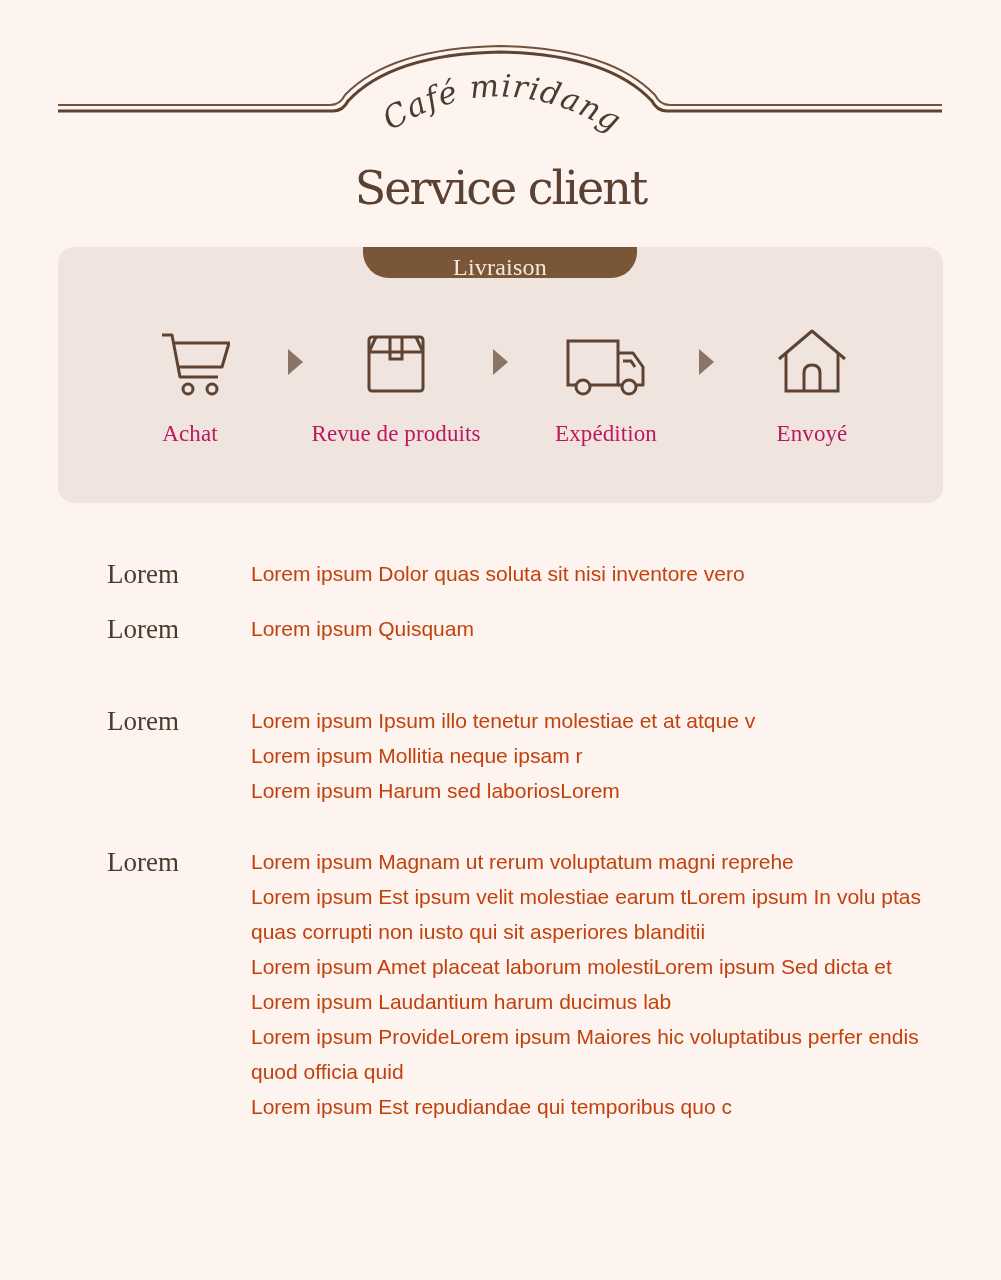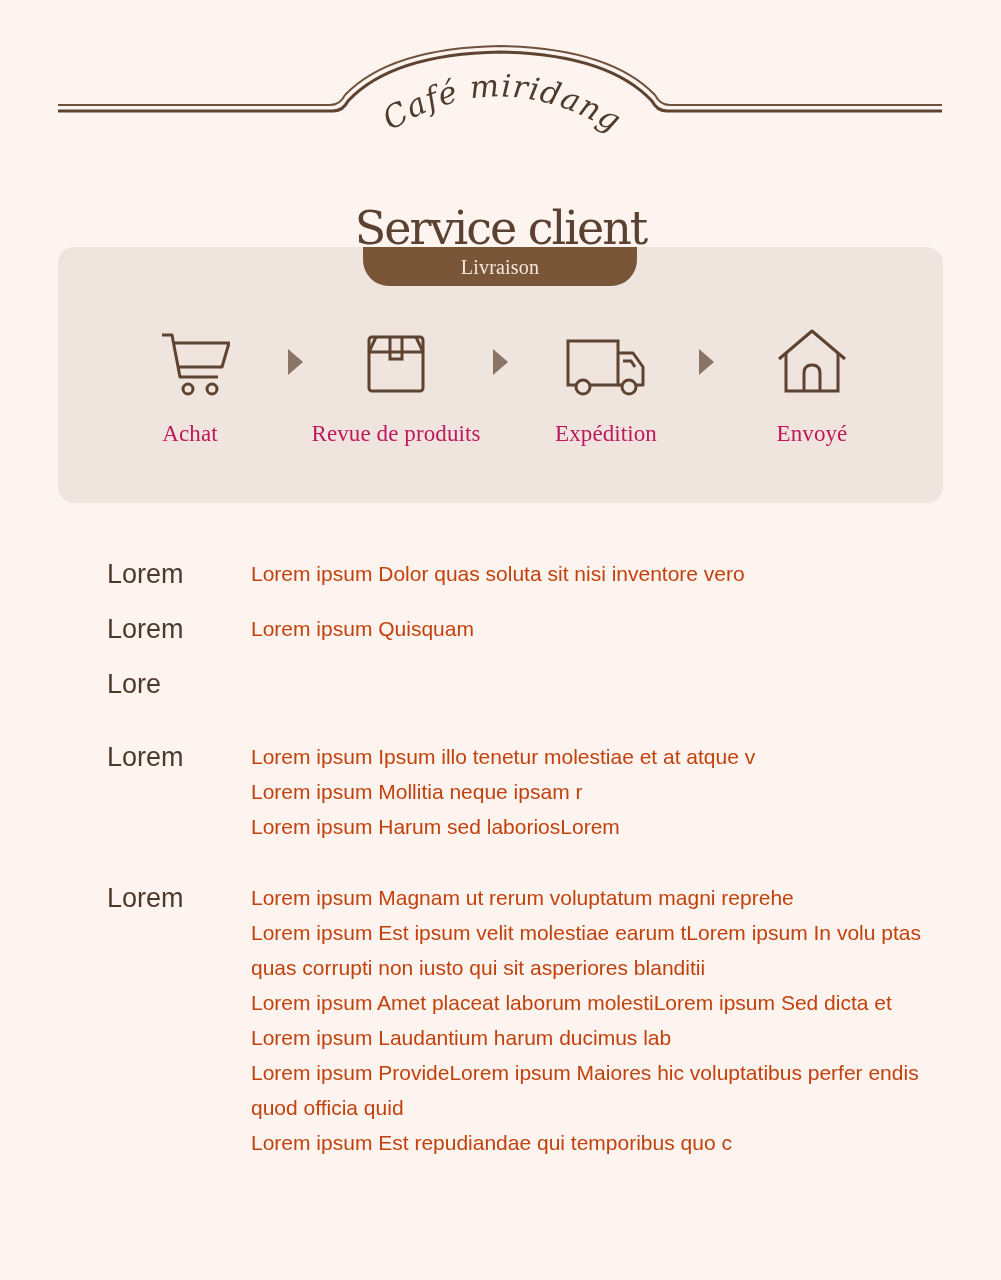"Service client" .page-title { margin-top: 40px -> none }
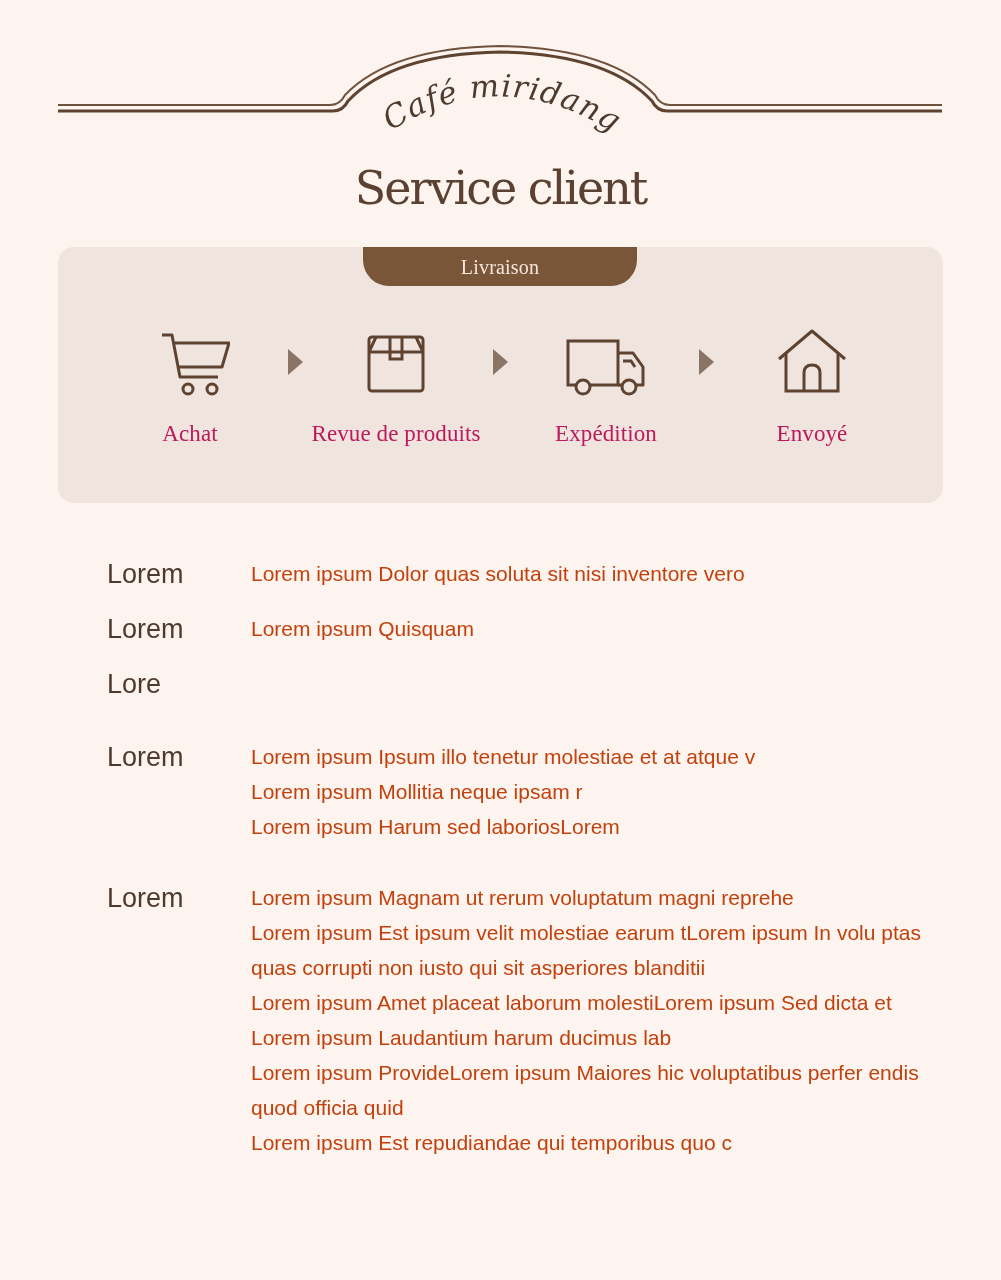"Livraison" .delivery-tab { font-size: 20px -> 24px; height: 39px -> 31px }
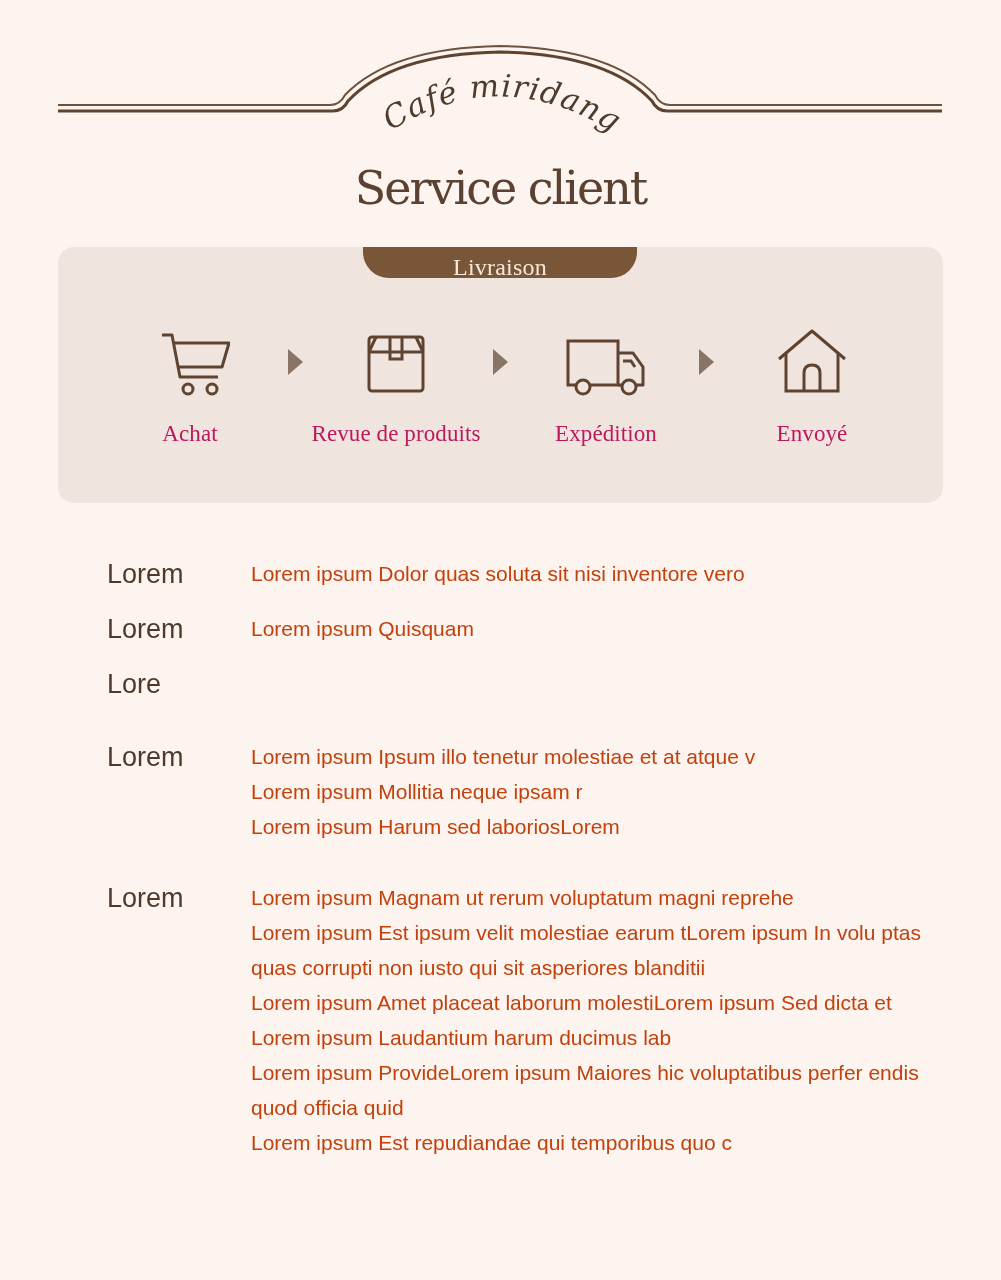"Lorem" .info-key { font-family: Liberation Sans, sans-serif -> Liberation Serif, serif }
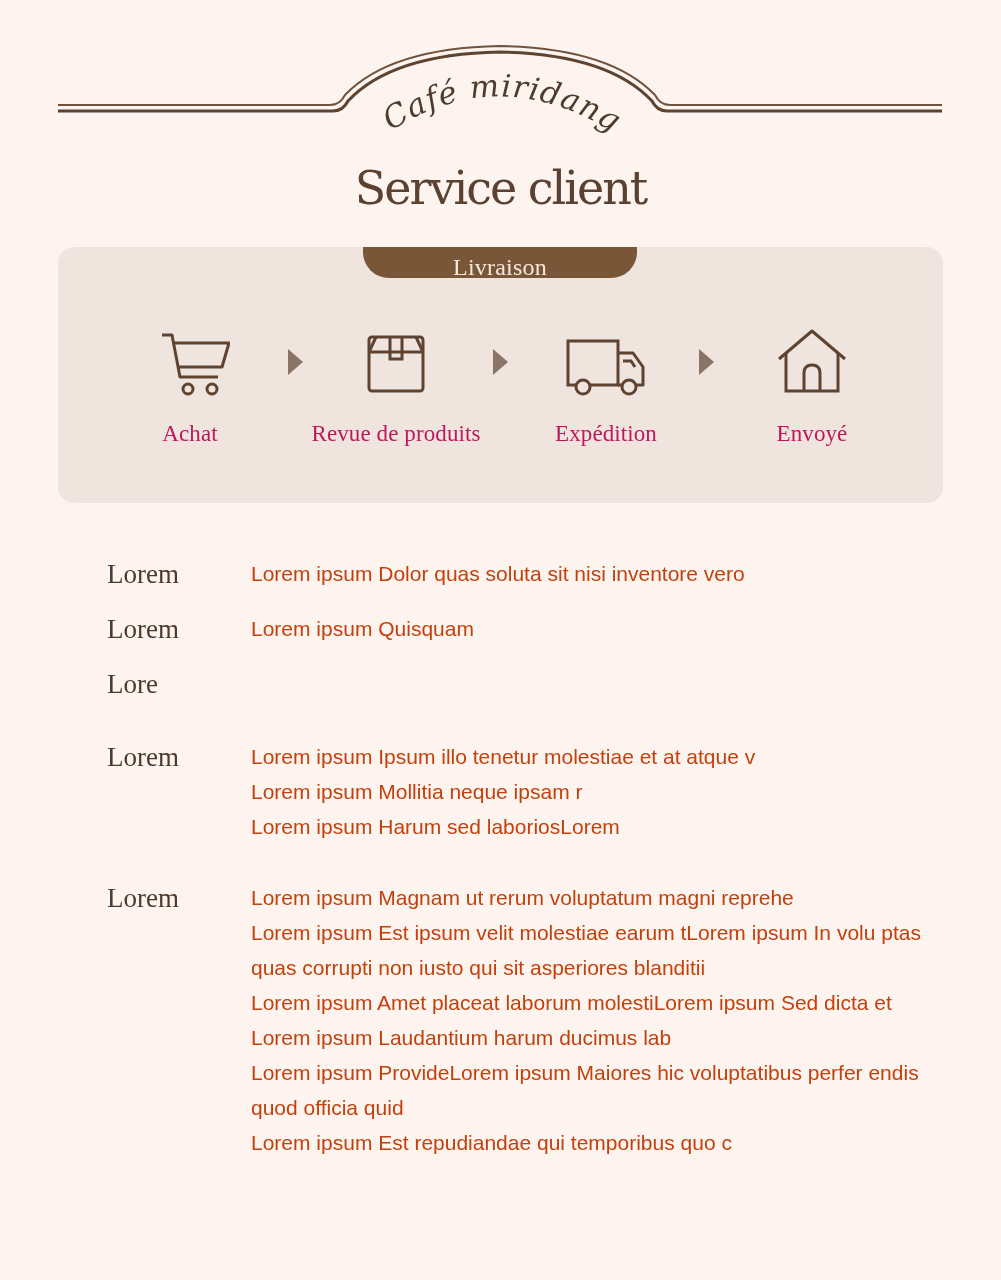"Lore" div.info-key { html: <div>Lore</div> -> none }
